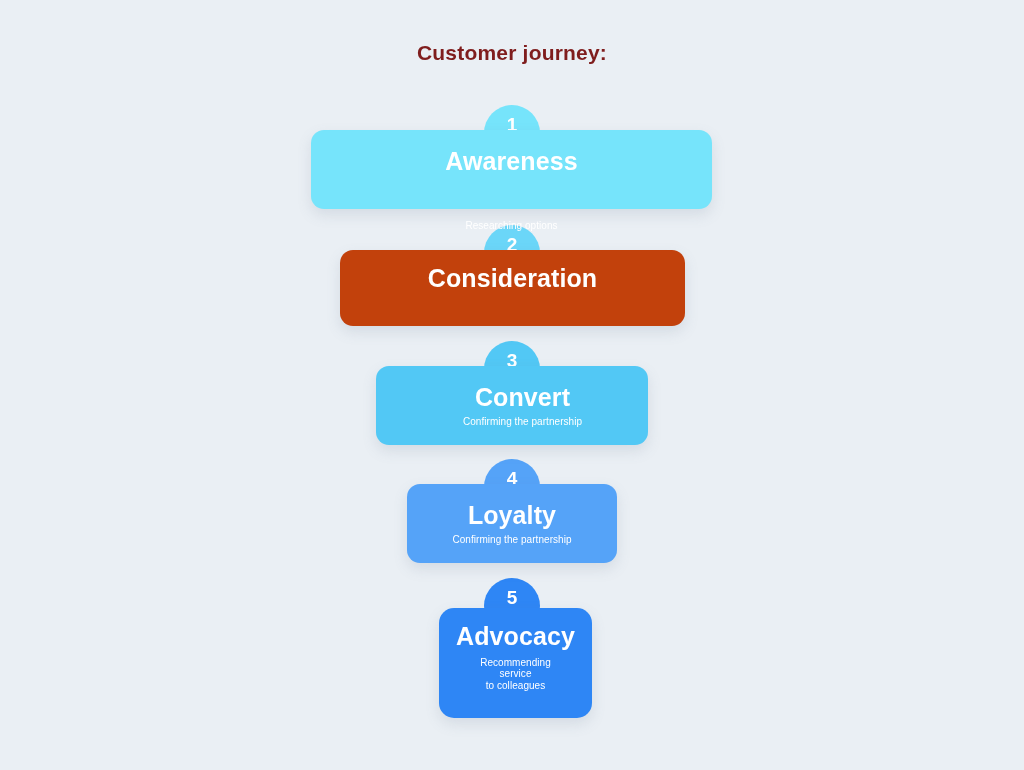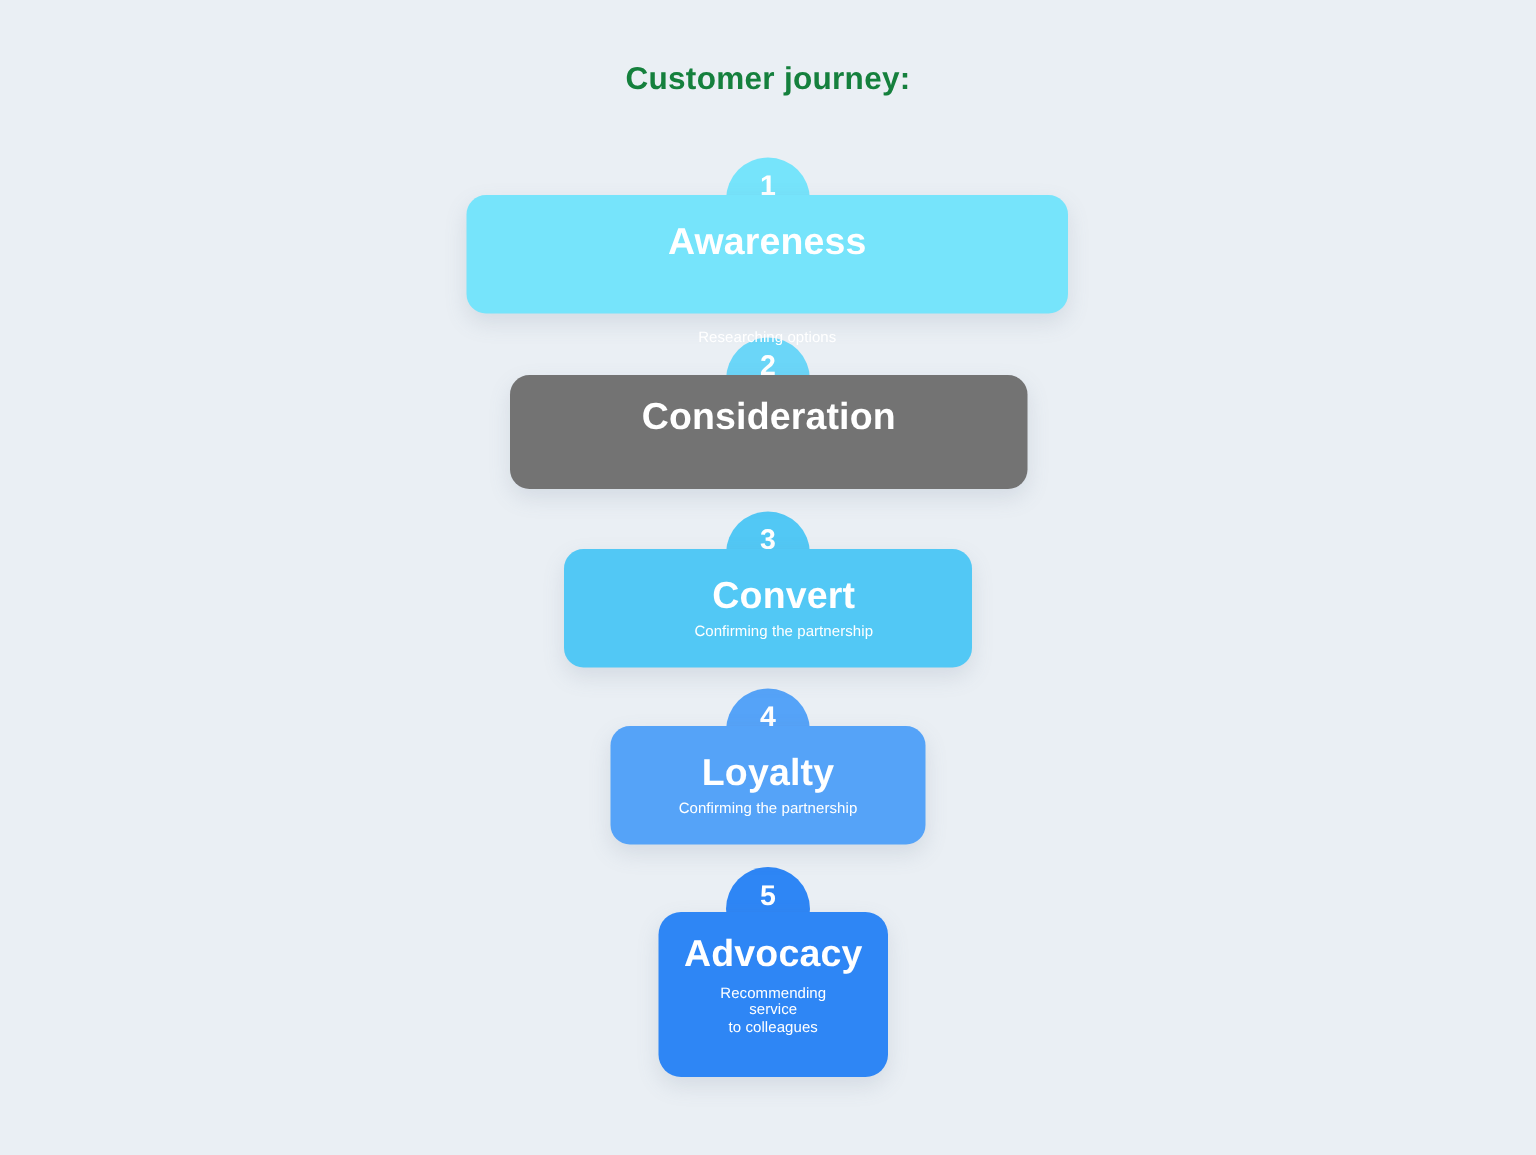"Customer journey:" div { color: #15803d -> #7f1d1d }
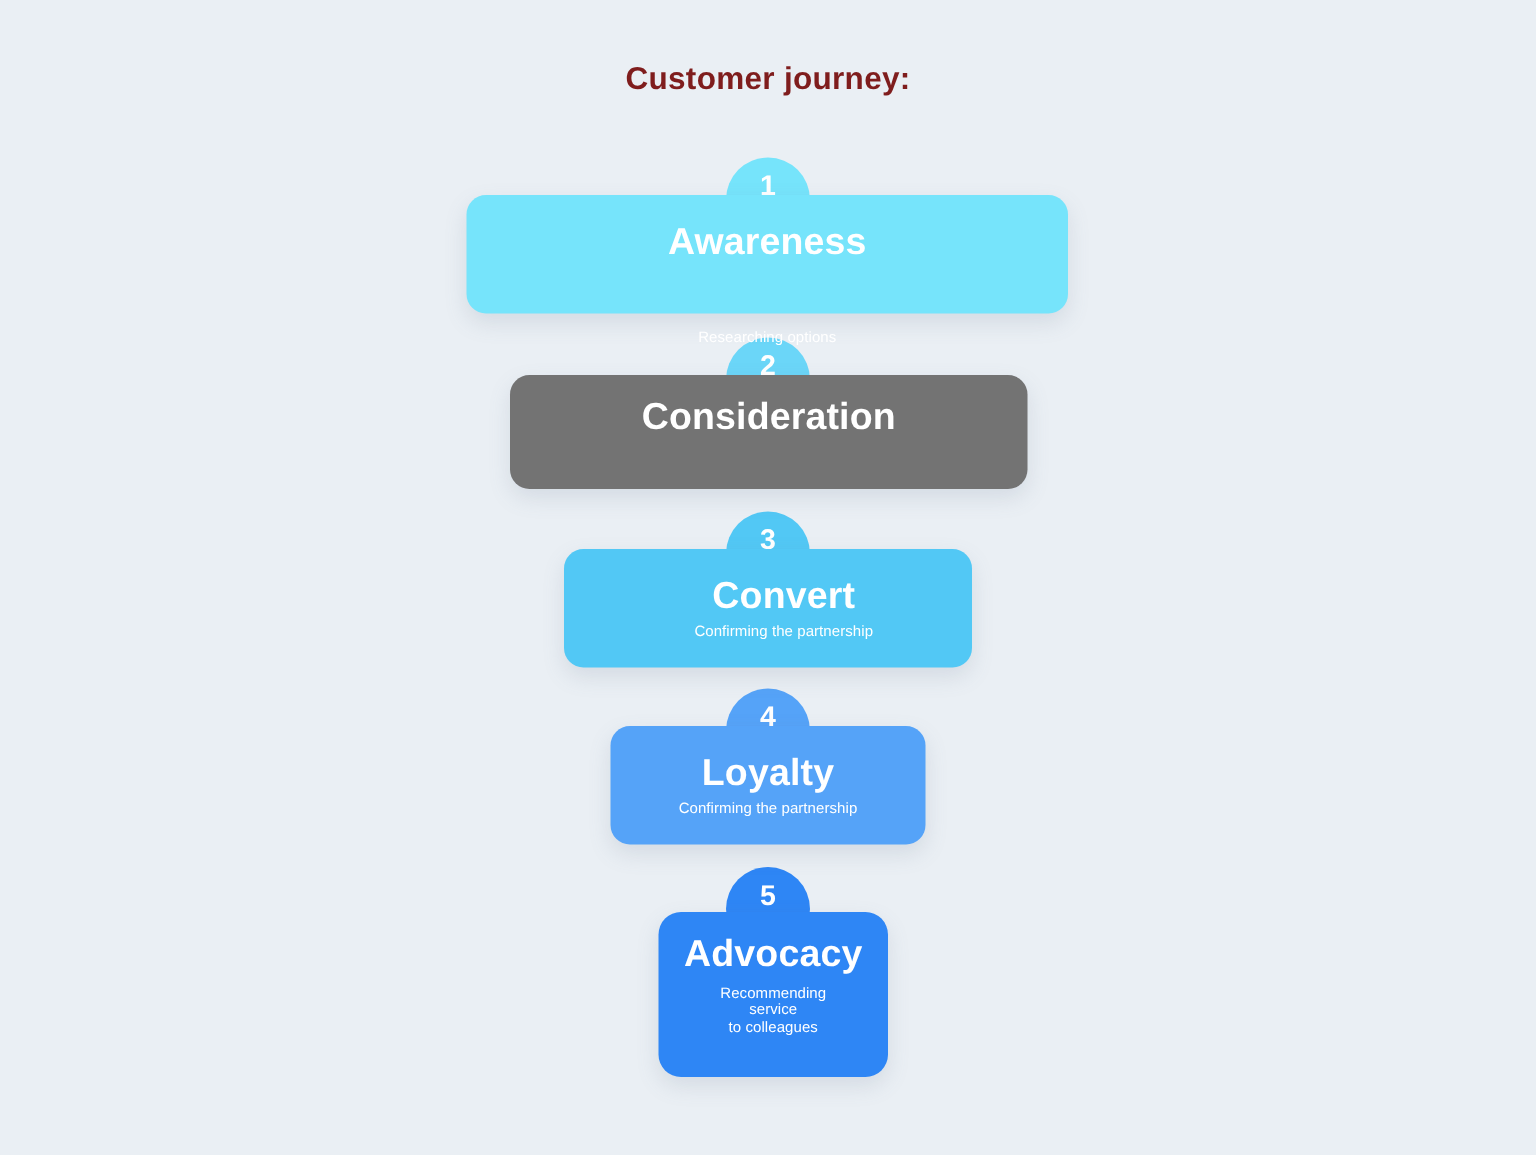"Consideration" div.stage-bar { background: #737373 -> #c2410c }
